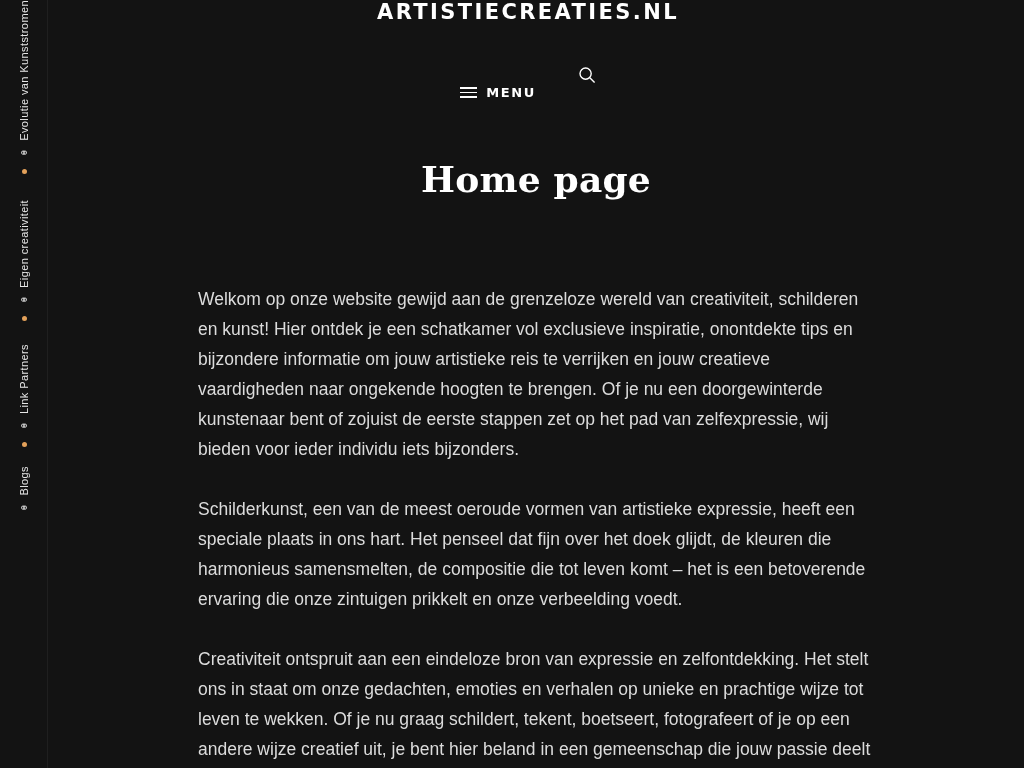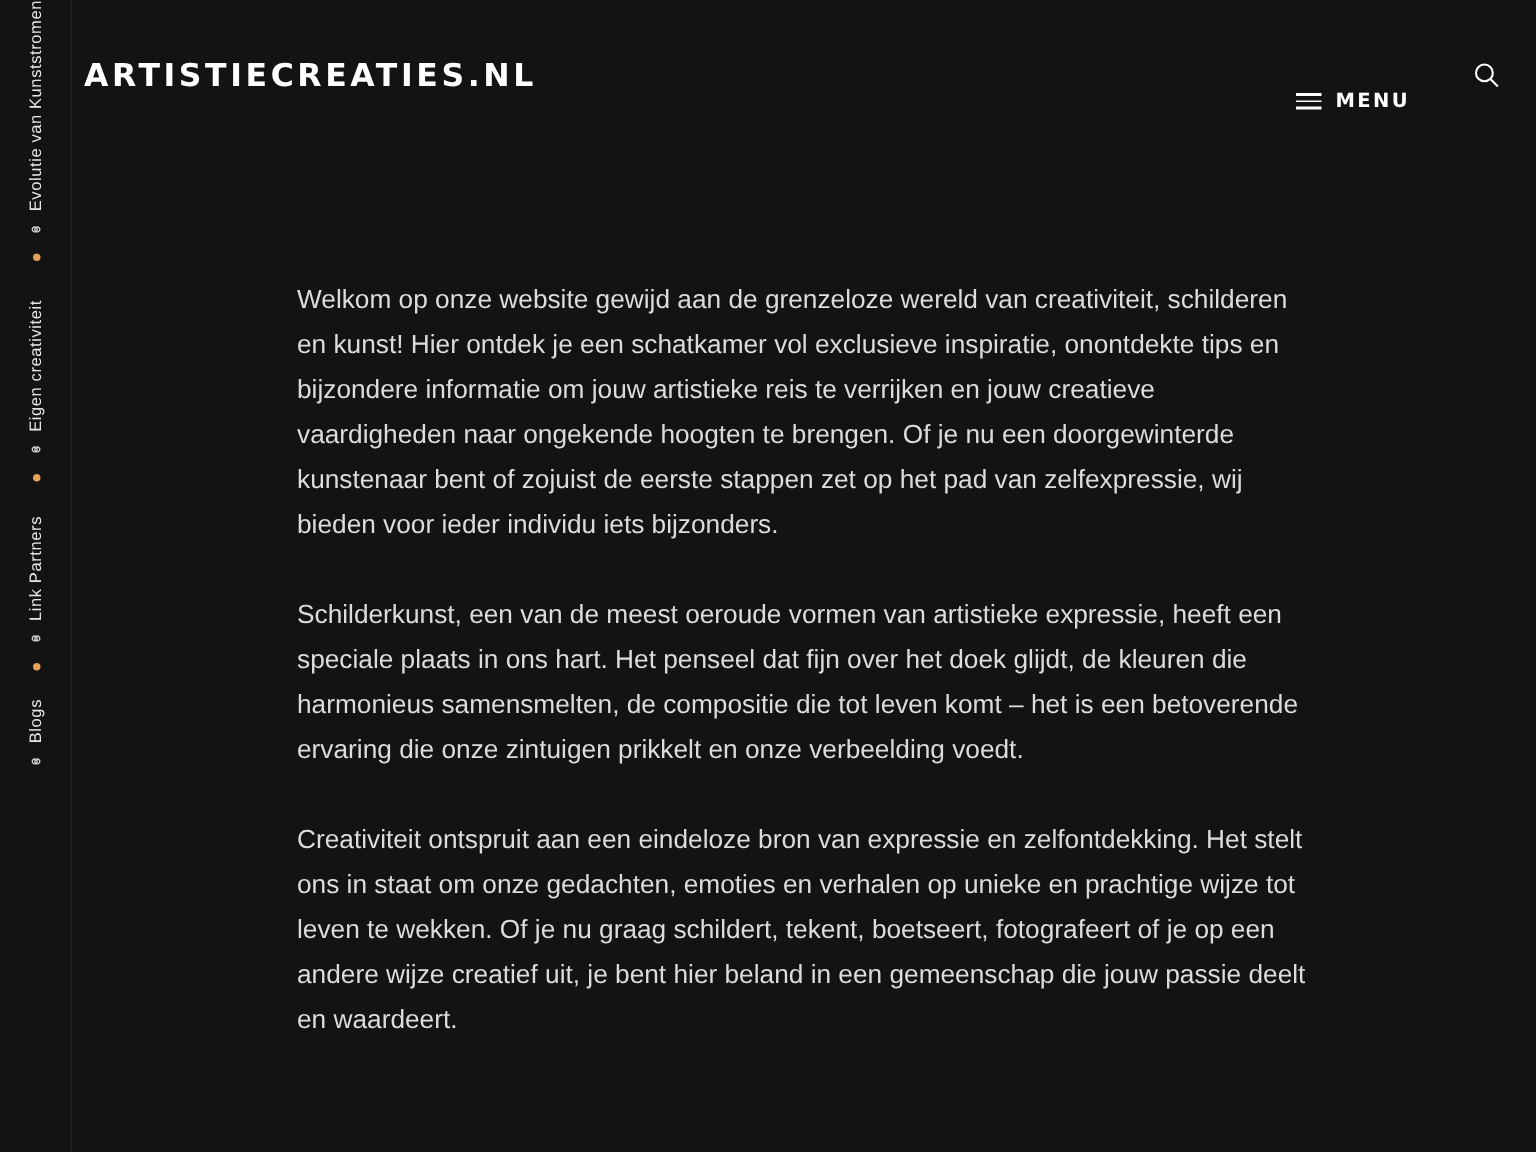"ARTISTIECREATIES.NL" #site-header { flex-direction: none -> column }
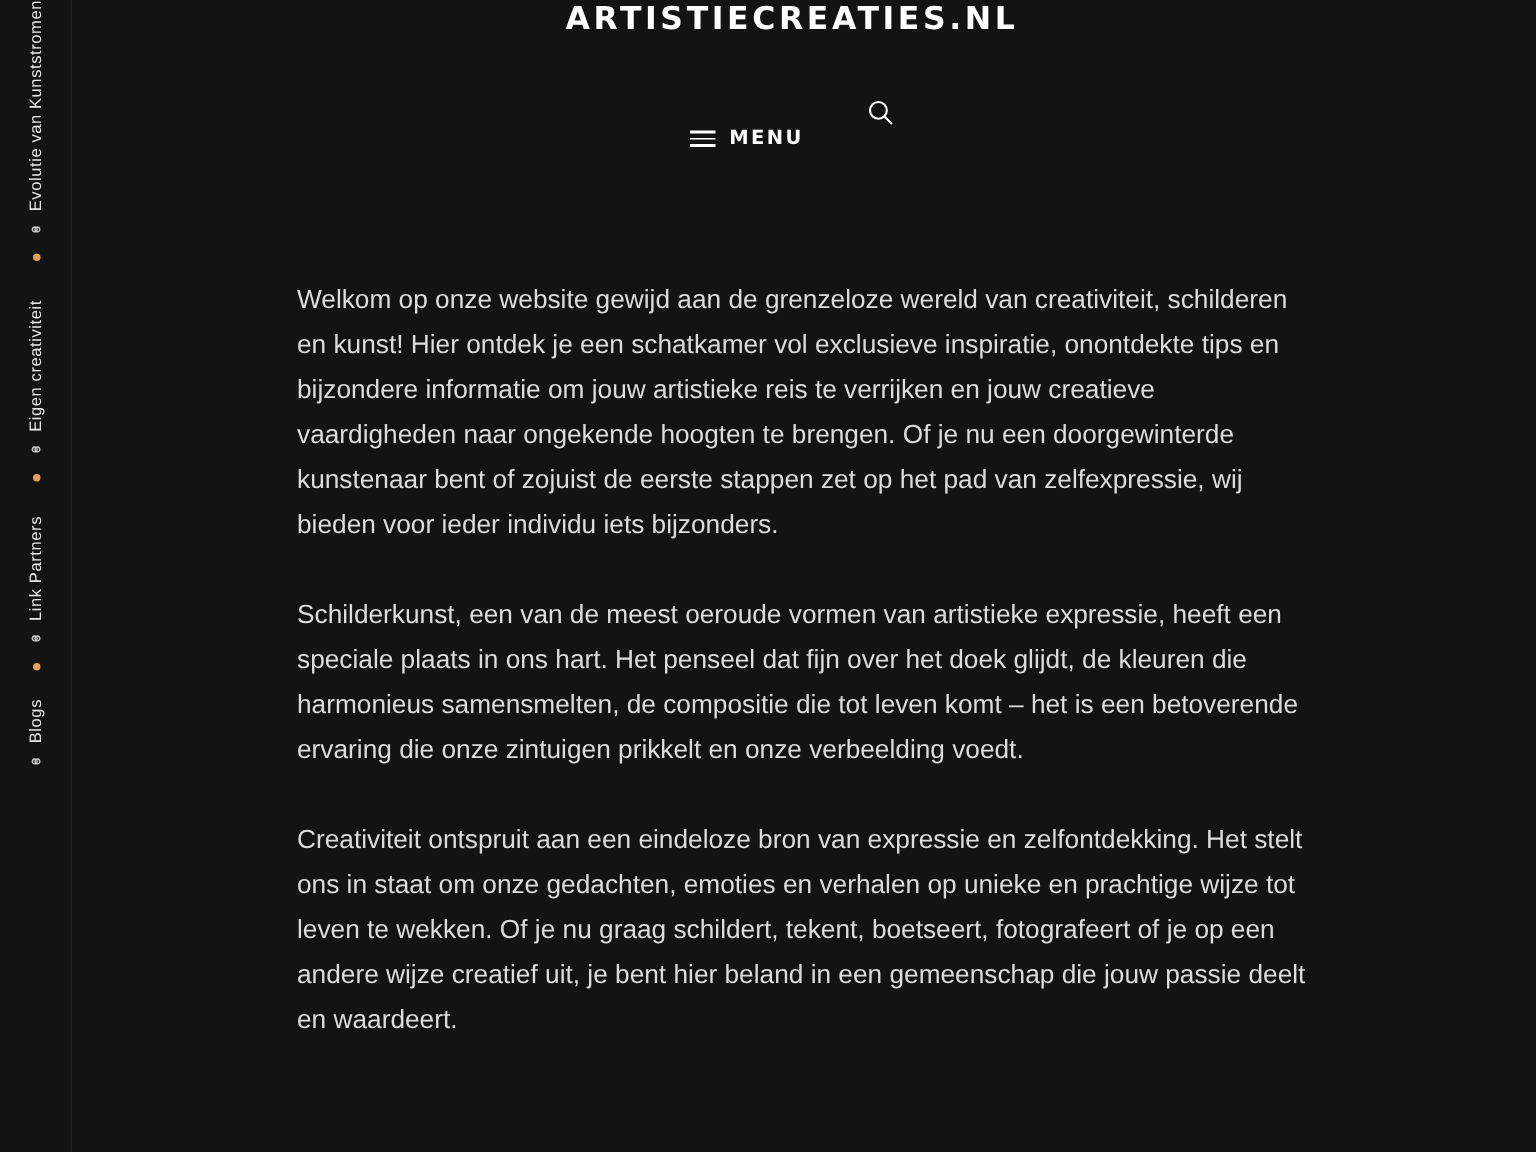"Home page" h1 { html: none -> <h1>Home page</h1> }
